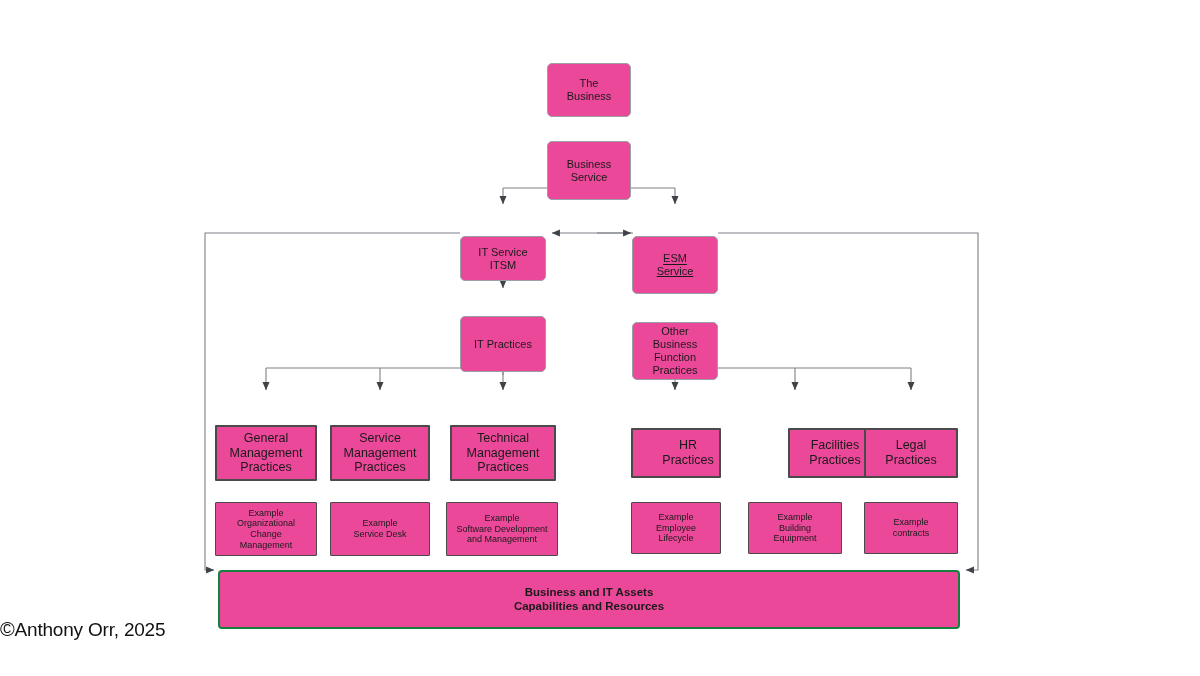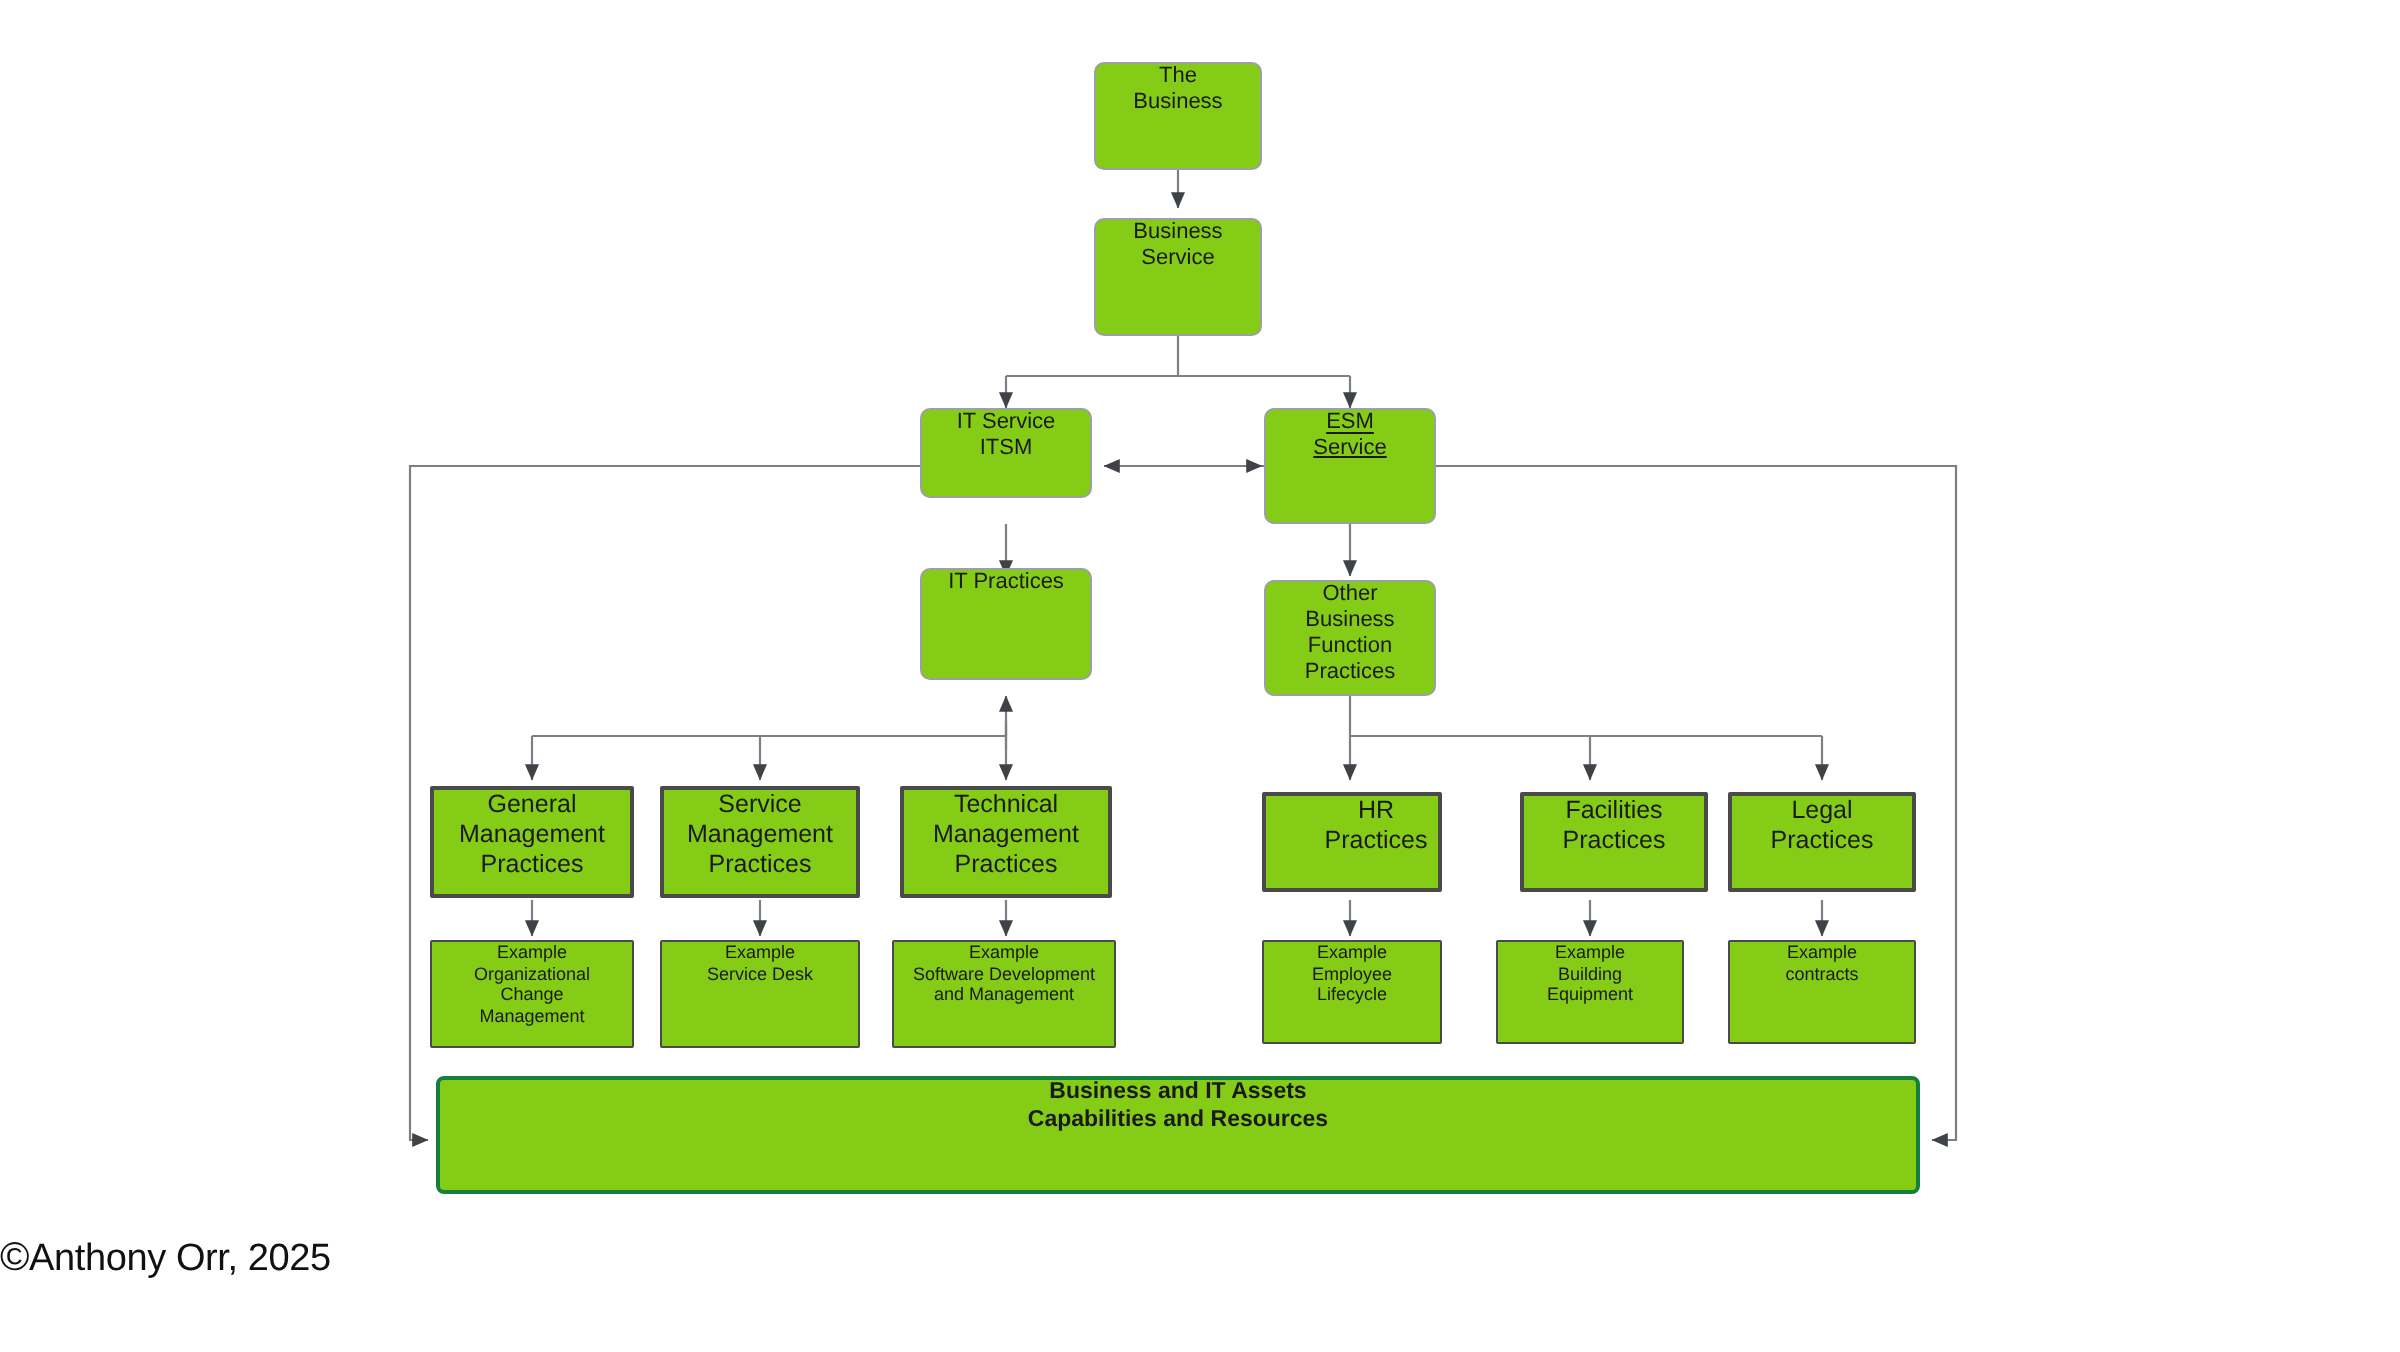"The" .node { align-items: flex-start -> center; background: #84cc16 -> #ec4899; margin-top: none -> 32px }
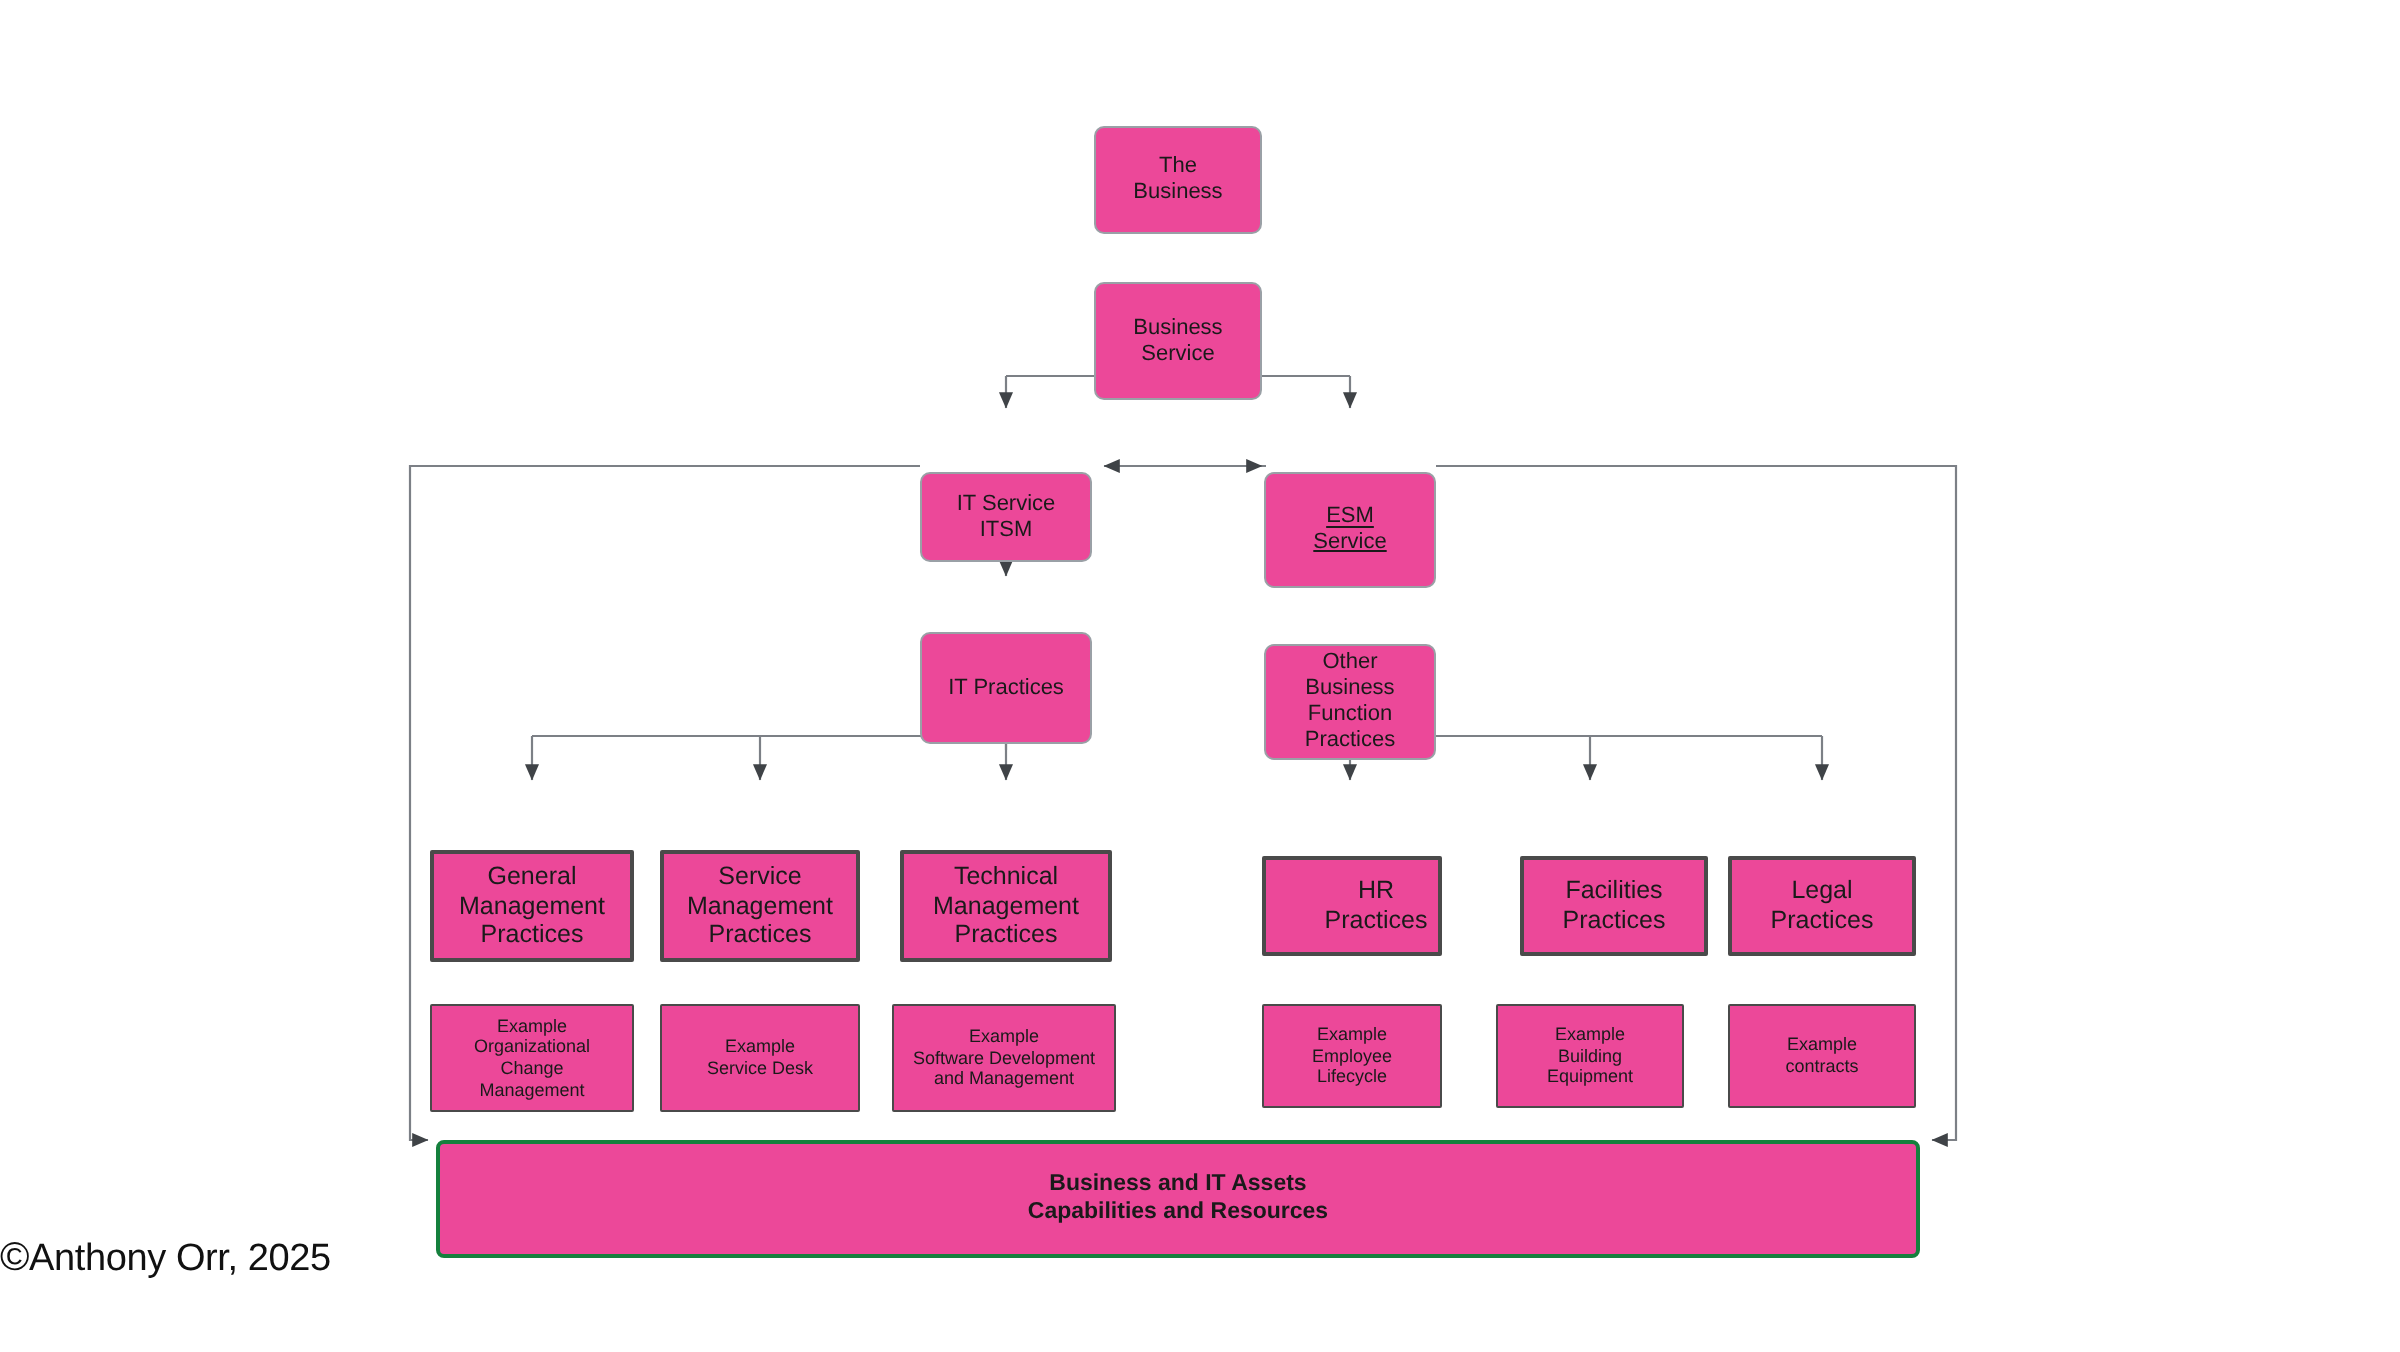"Facilities" div.node { left: 760px -> 788px }
